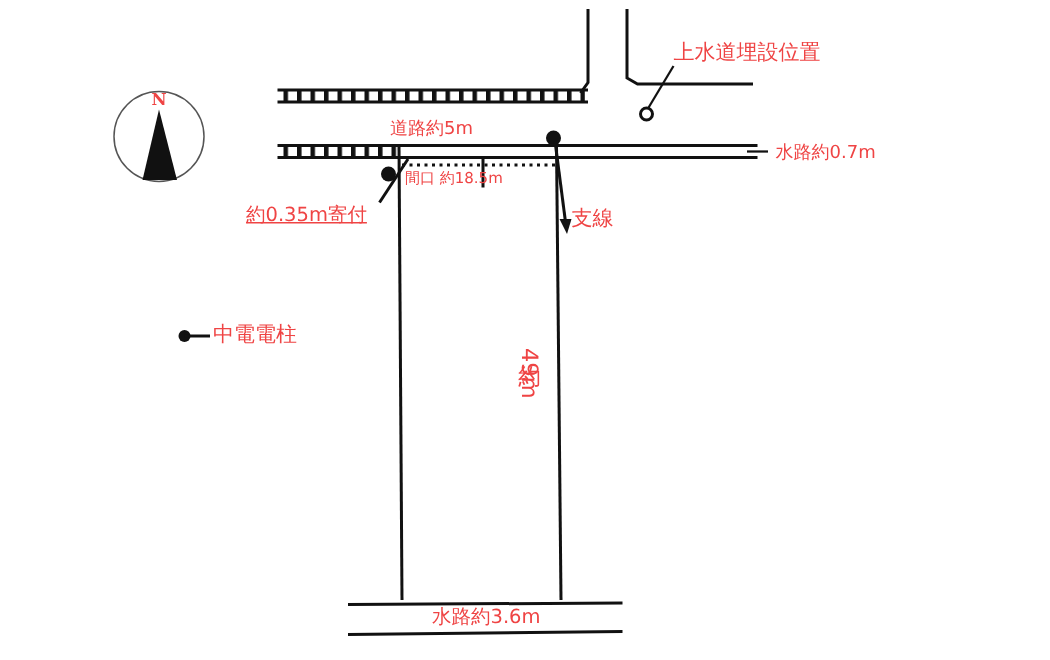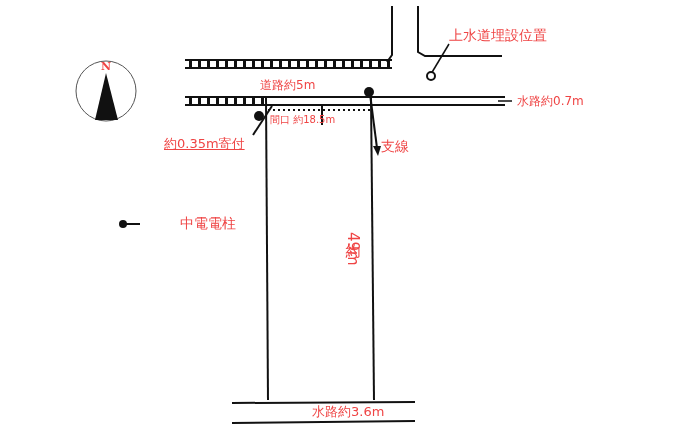"中電電柱" span.lbl { margin-left: 38px -> none }
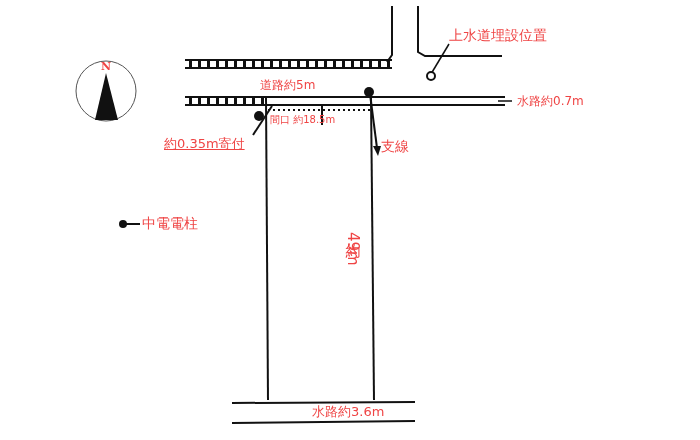"水路約3.6m" span.lbl { margin-left: 24px -> none }
